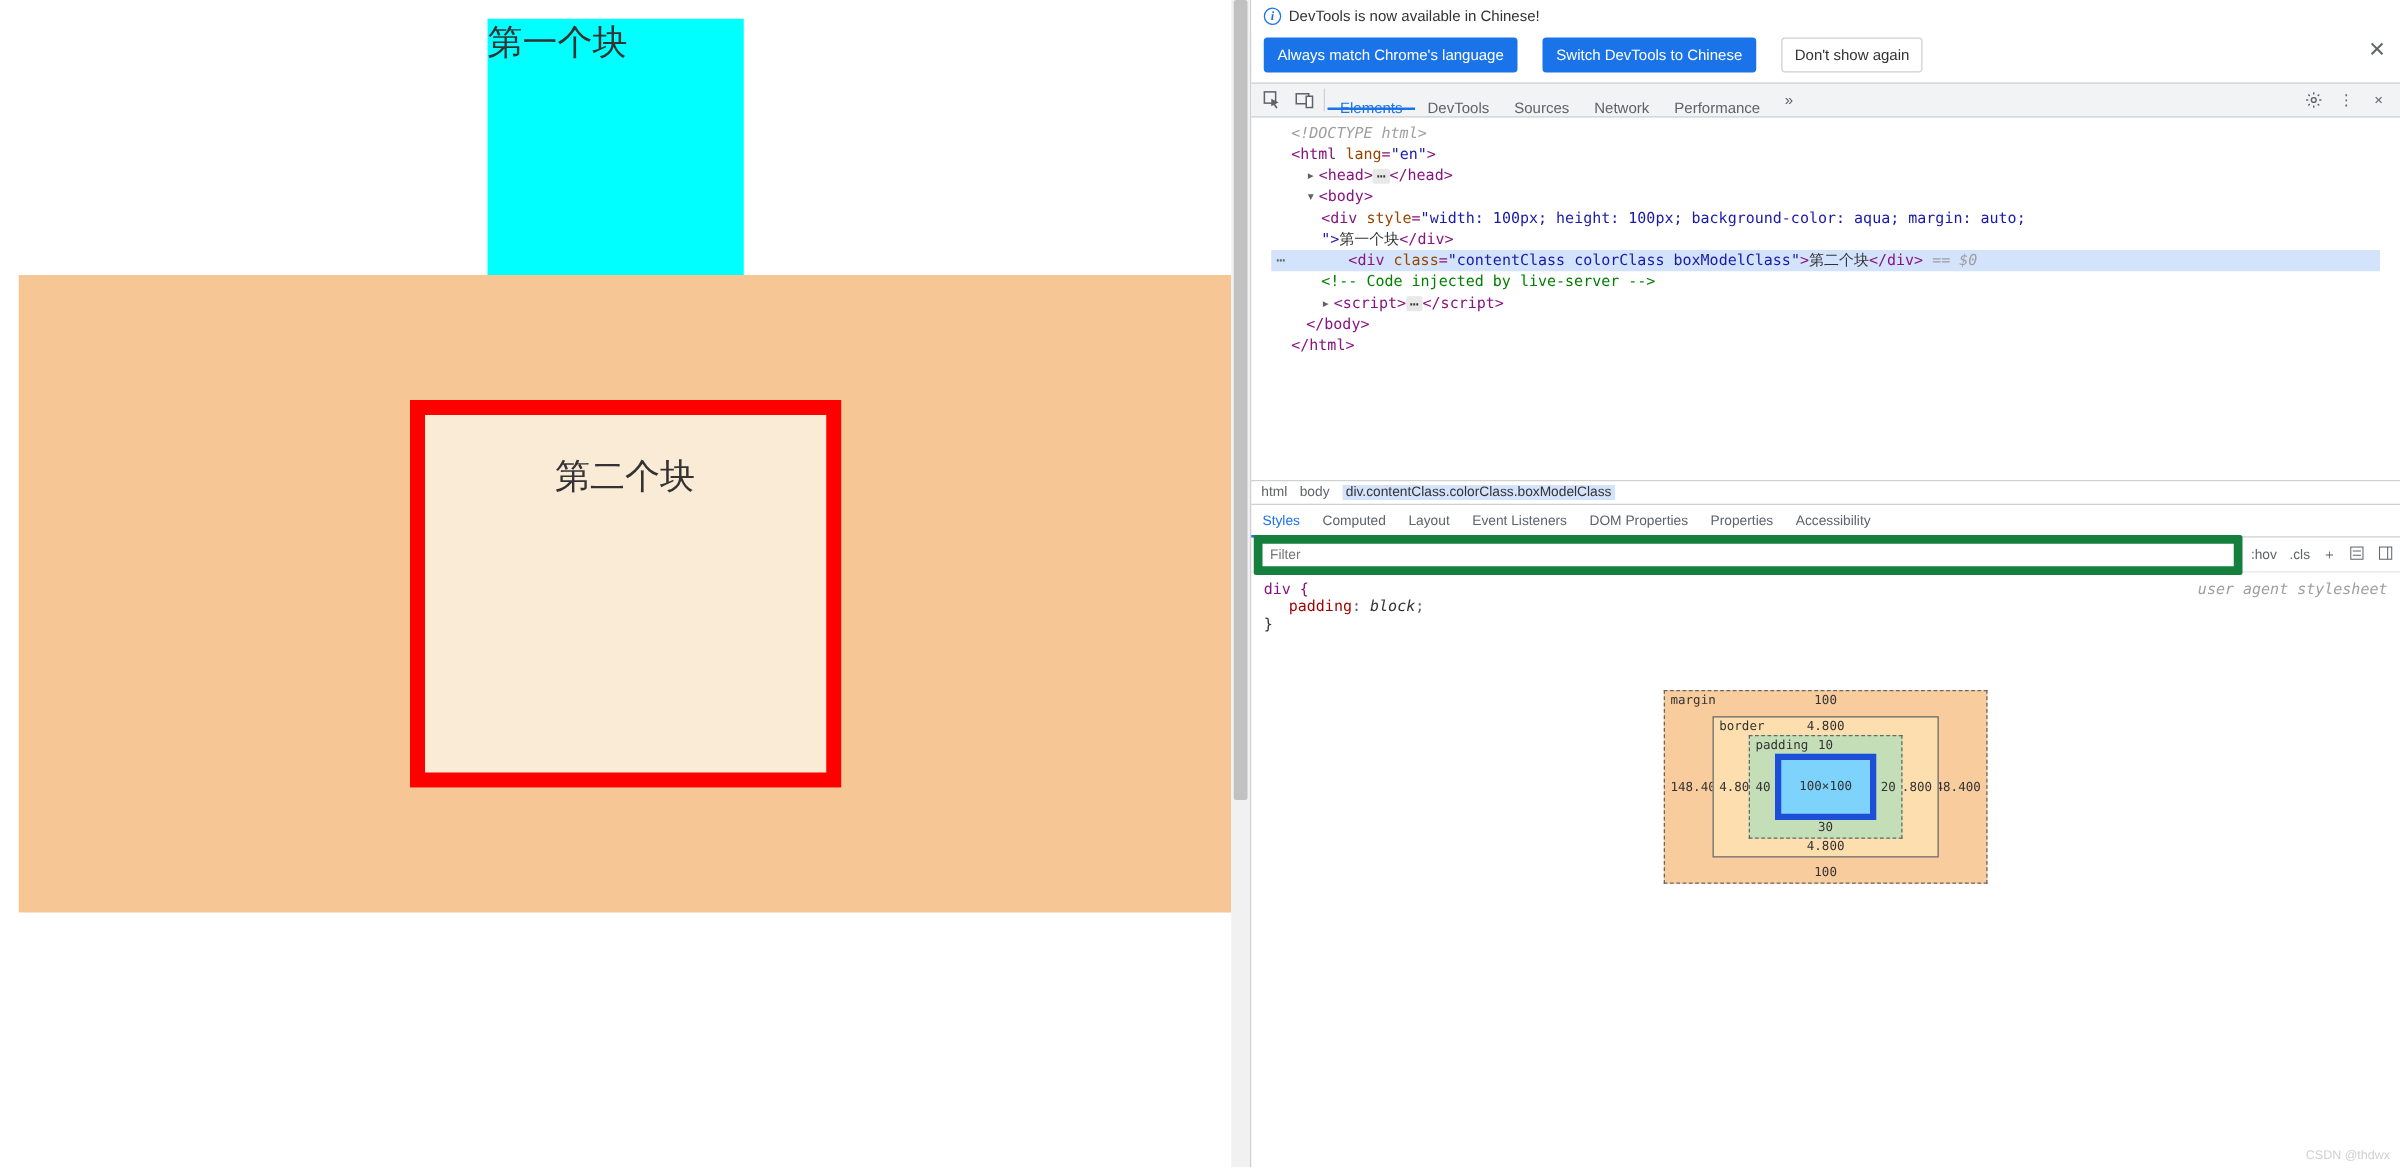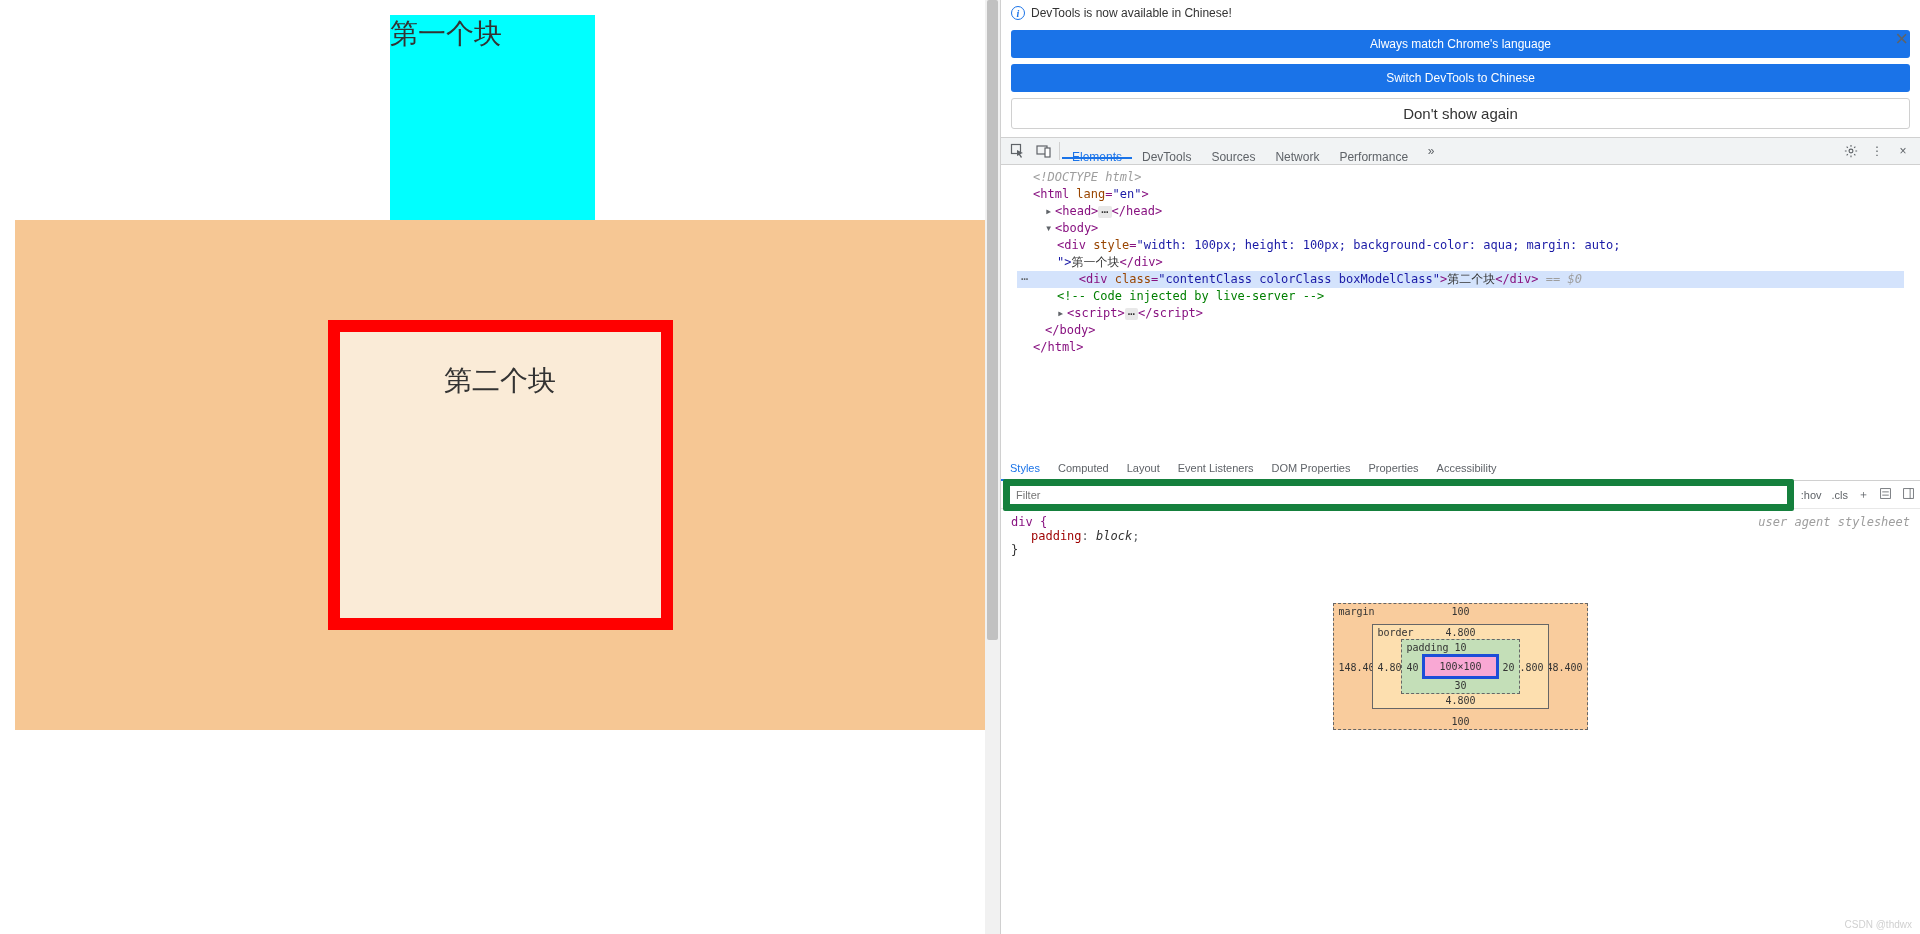"Always match Chrome's language" .lang-btn-row { flex-direction: column -> none; gap: 6px -> 20px }
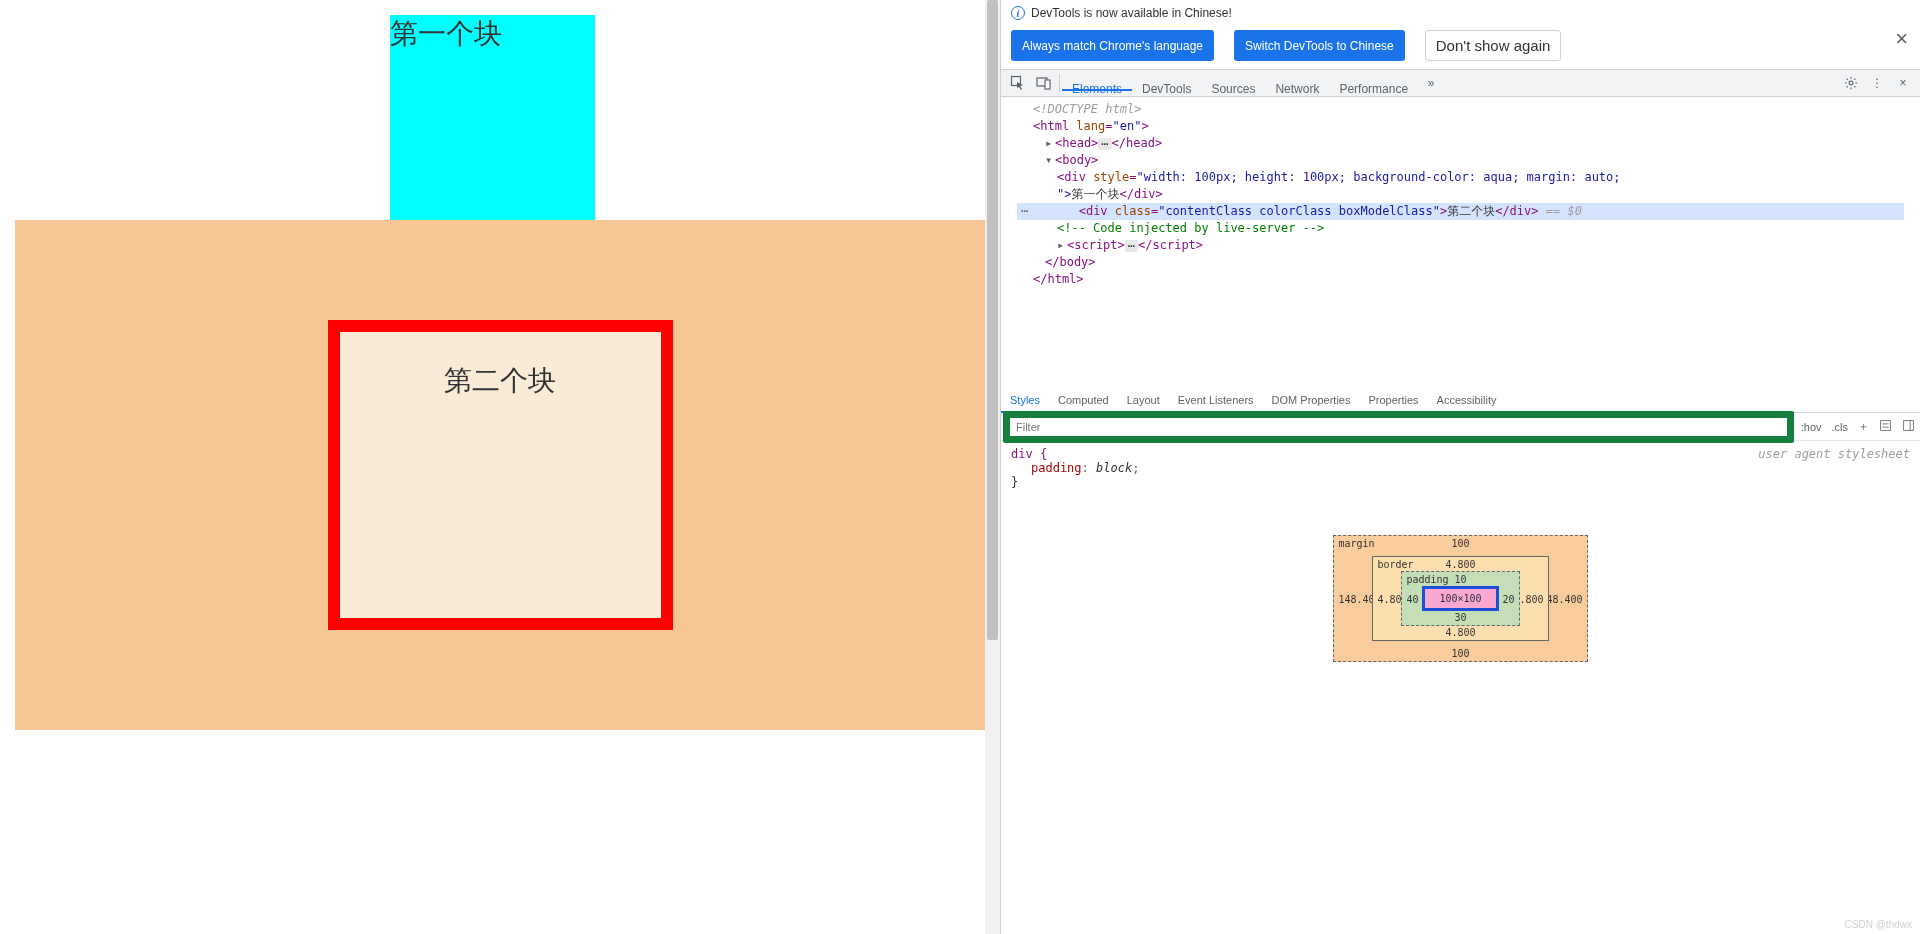"Don't show again" .btn-white { font-size: 15px -> 12px }
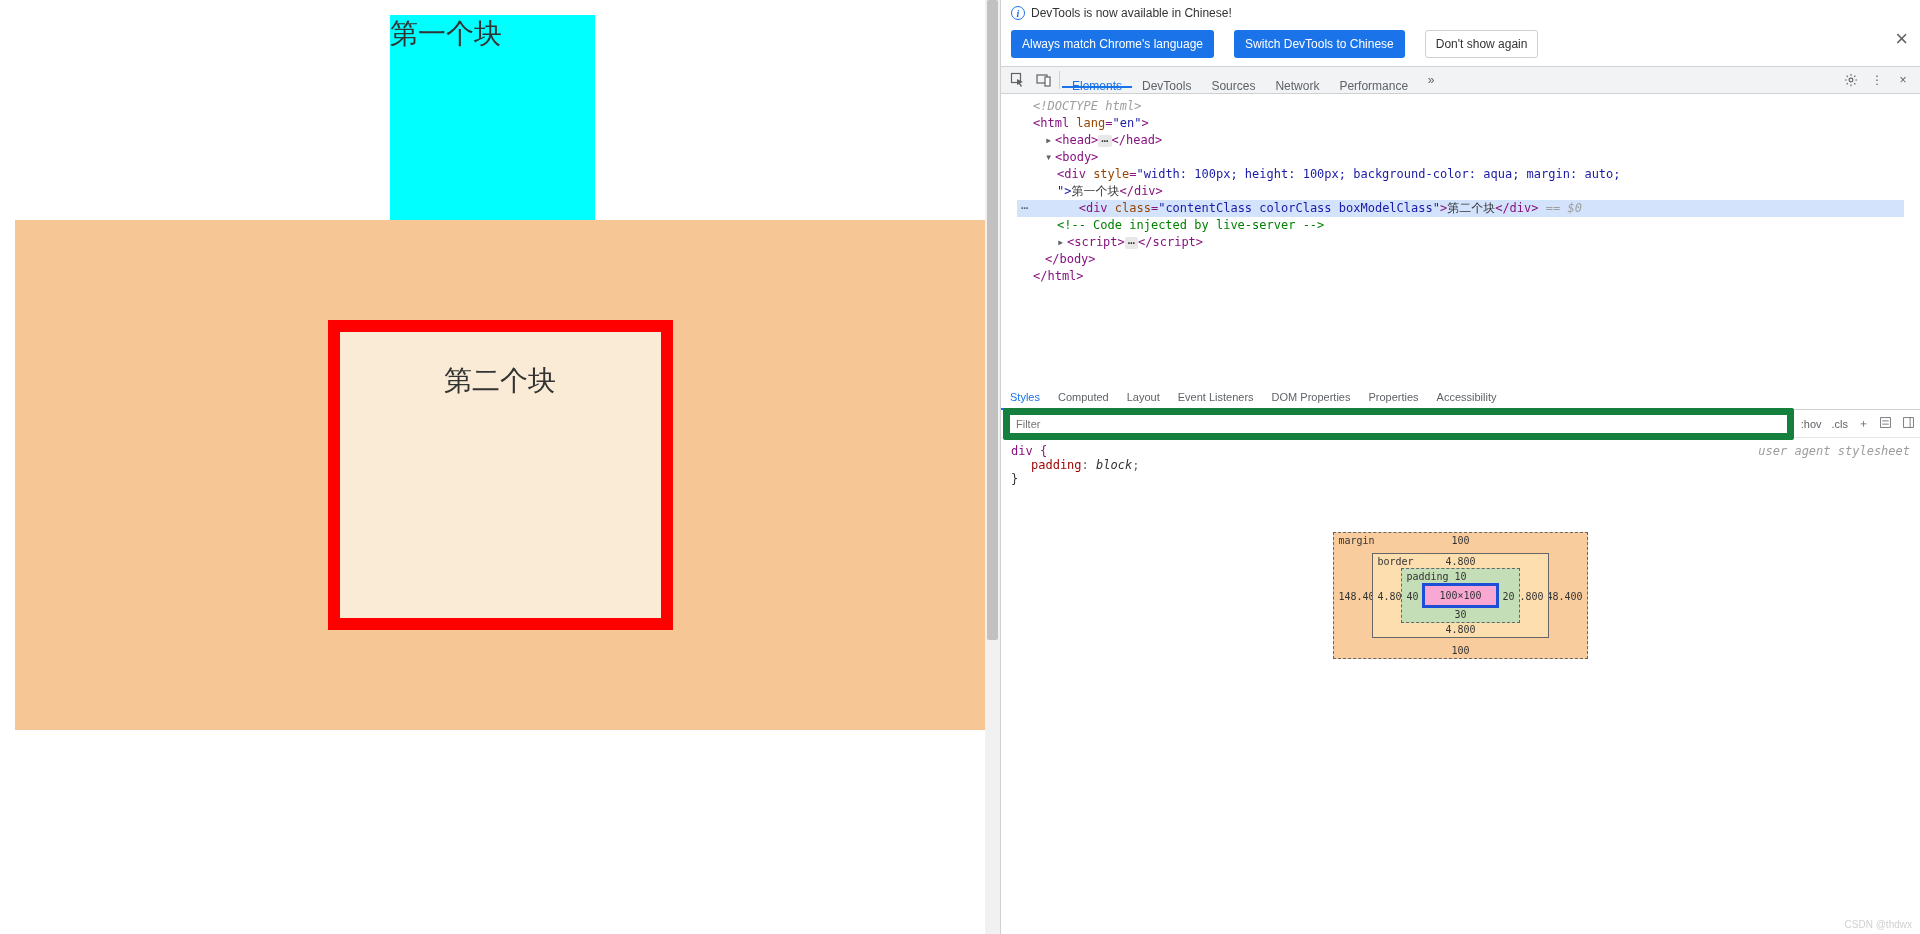"html" div.bc-bar { html: none -> <div> <span>html</span> <span>body</span> <span>div.contentClass.colorClass.boxModelClass</span> </div> }
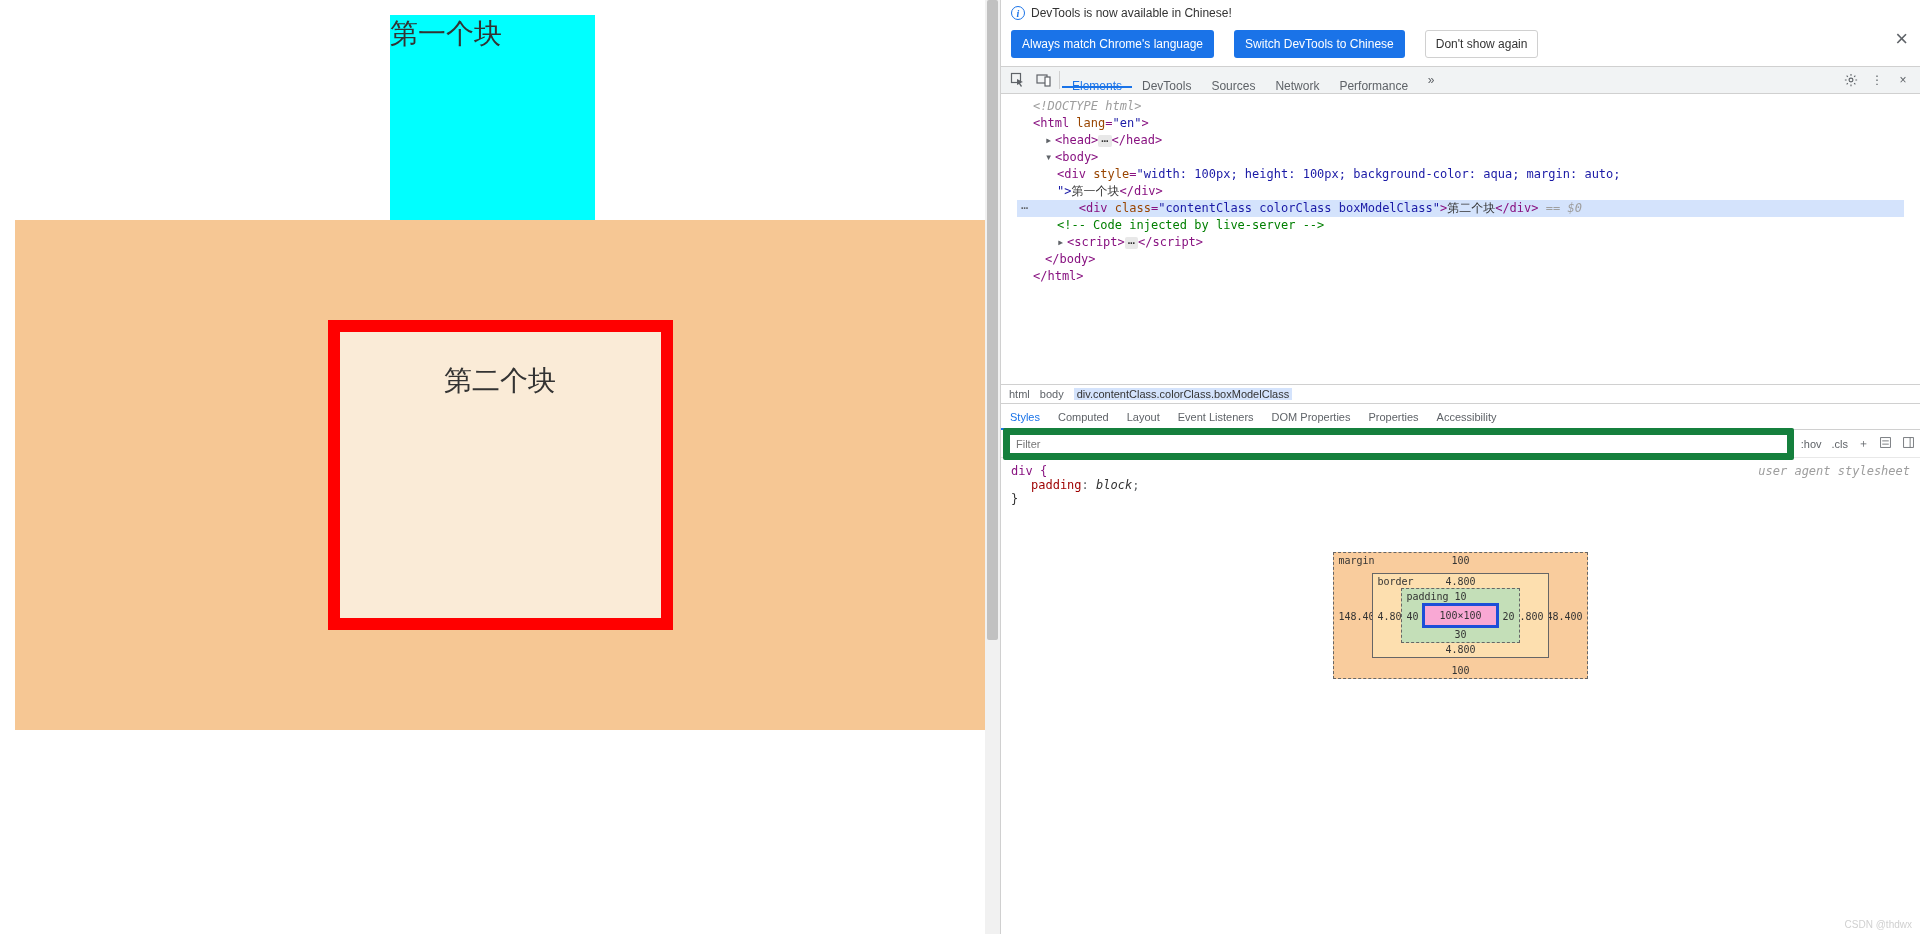"100×100" .bm-content { background: #f9a8d4 -> #7dd3fc; border: 3px solid #1d4ed8 -> 5px solid #1d4ed8; padding: 4px 14px -> 16px 14px }
